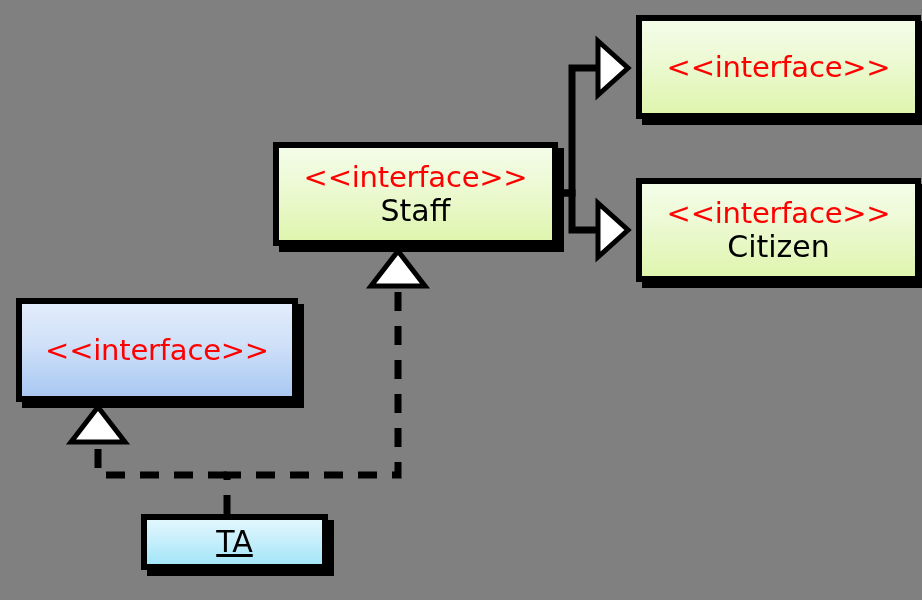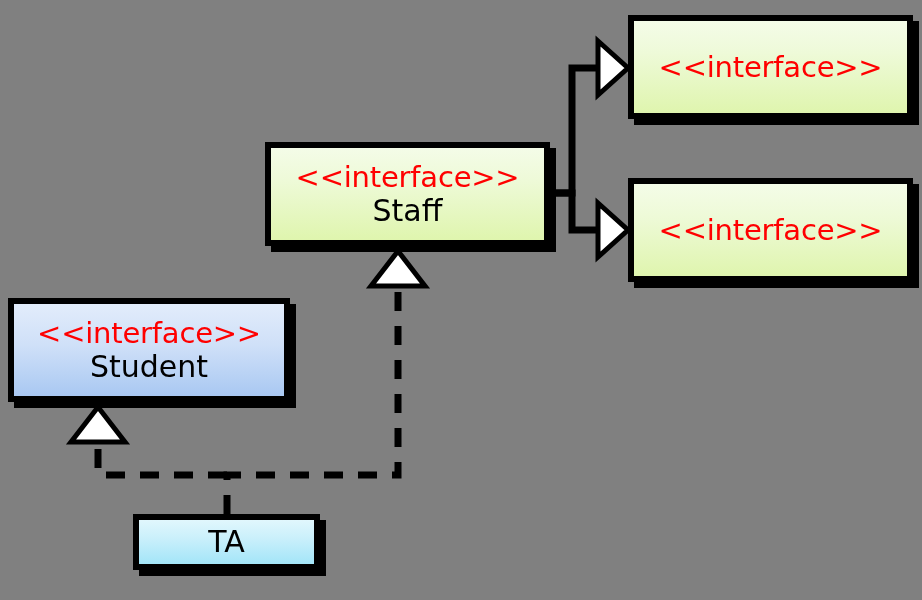"<<interface>>" .node { margin-left: none -> 8px }
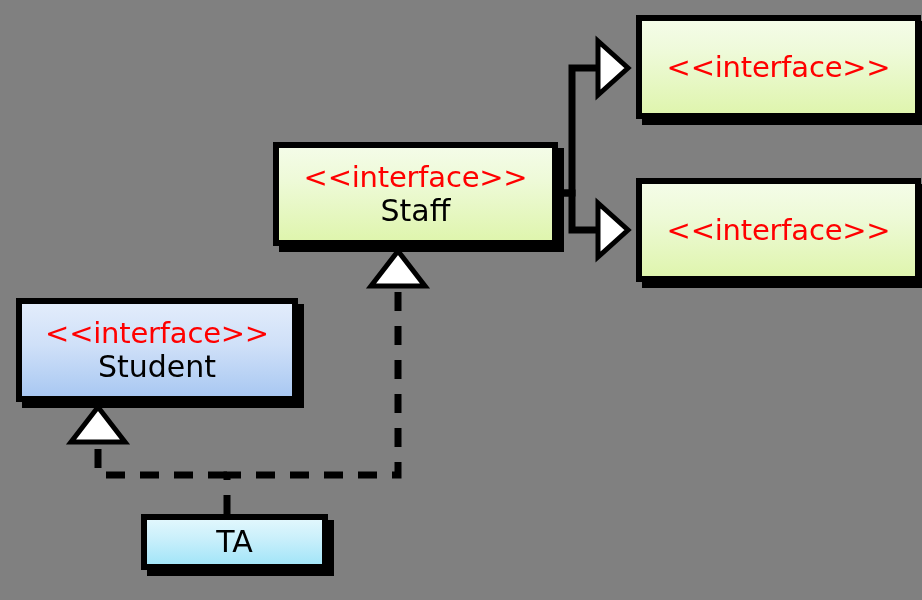"Citizen" div.classname { html: none -> <div>Citizen</div> }
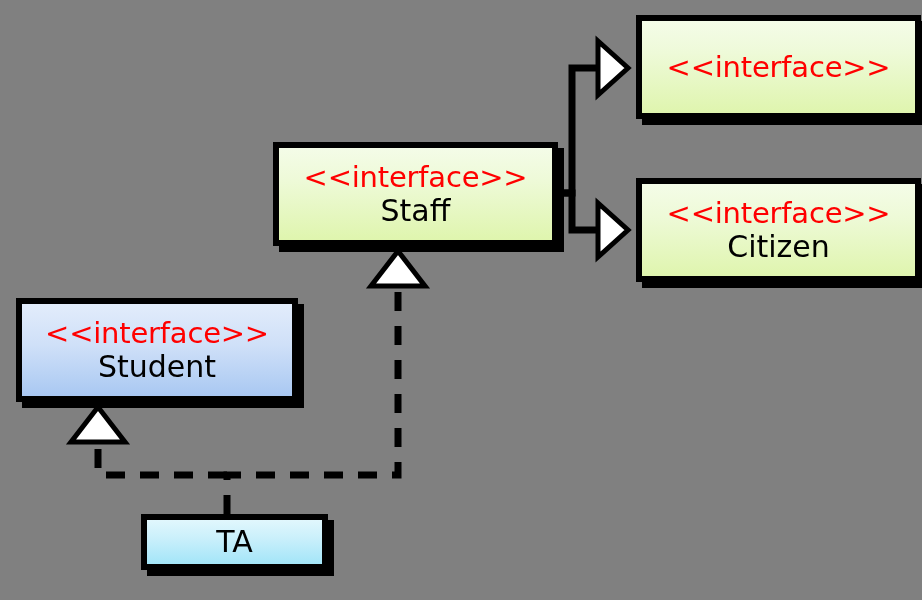"Student" div.classname { html: <div>Student</div> -> none }
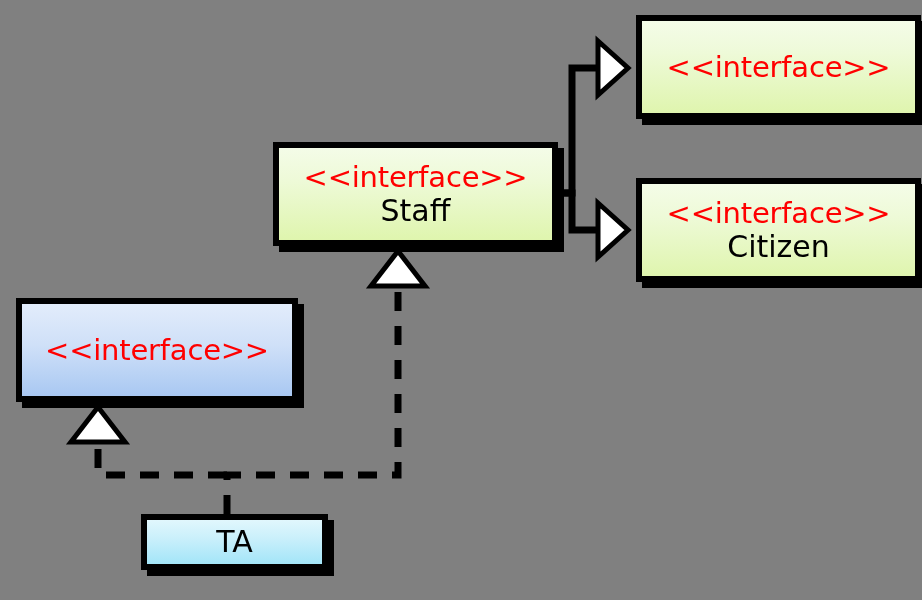"TA" .classname.only { text-decoration: none -> underline }
